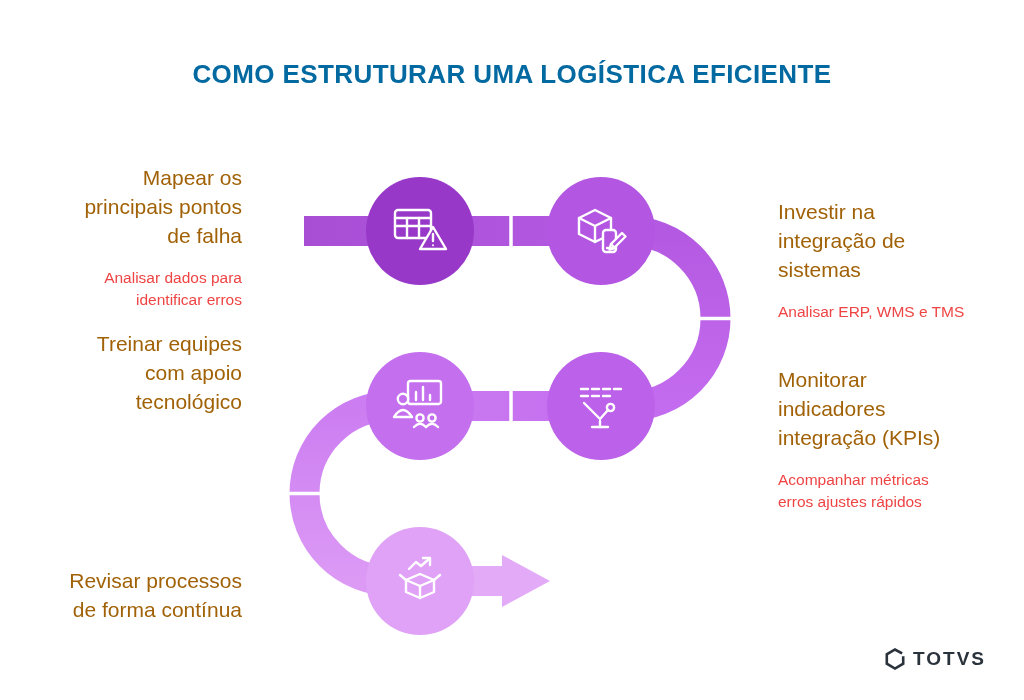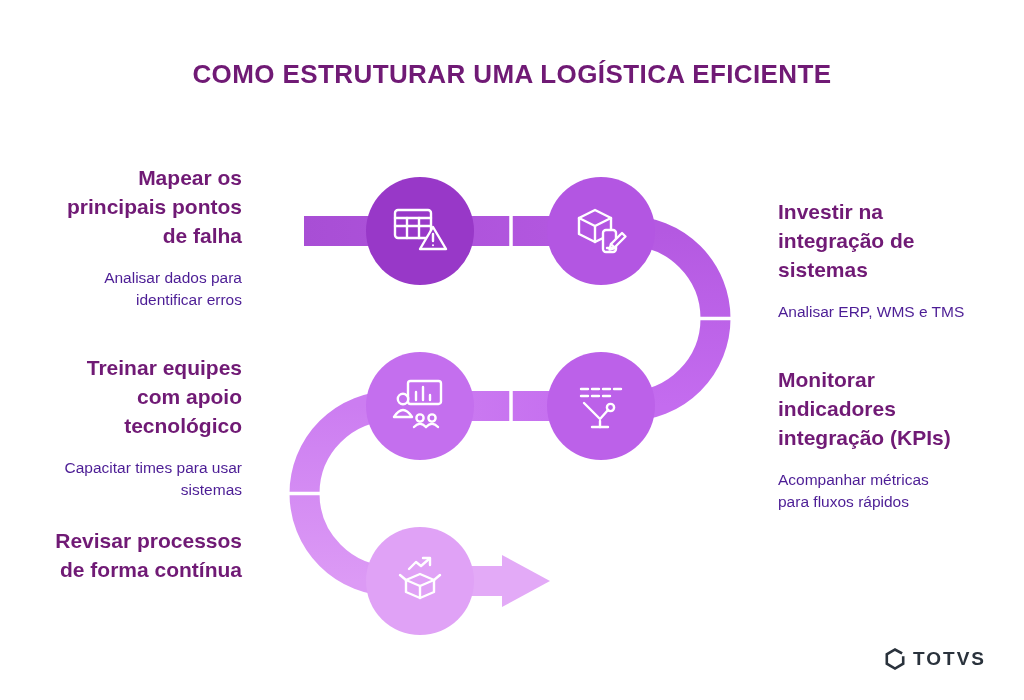"COMO ESTRUTURAR UMA LOGÍSTICA EFICIENTE" .title { color: #701a75 -> #0369a1 }
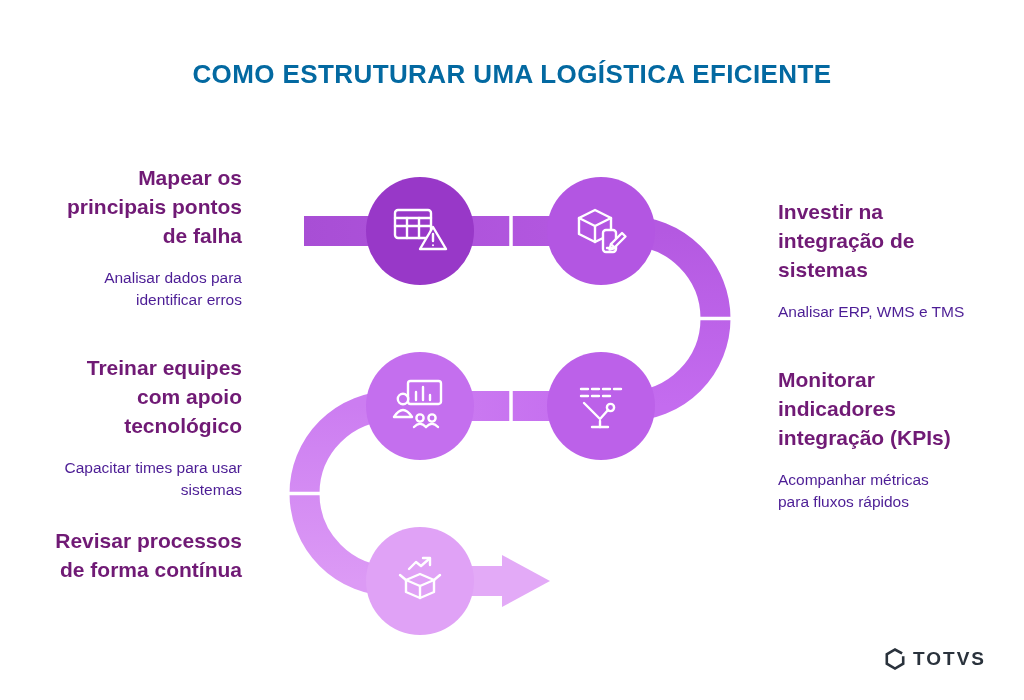"Mapear os principais pontos de" .step h2 { color: #701a75 -> #a16207; font-weight: 700 -> 400 }
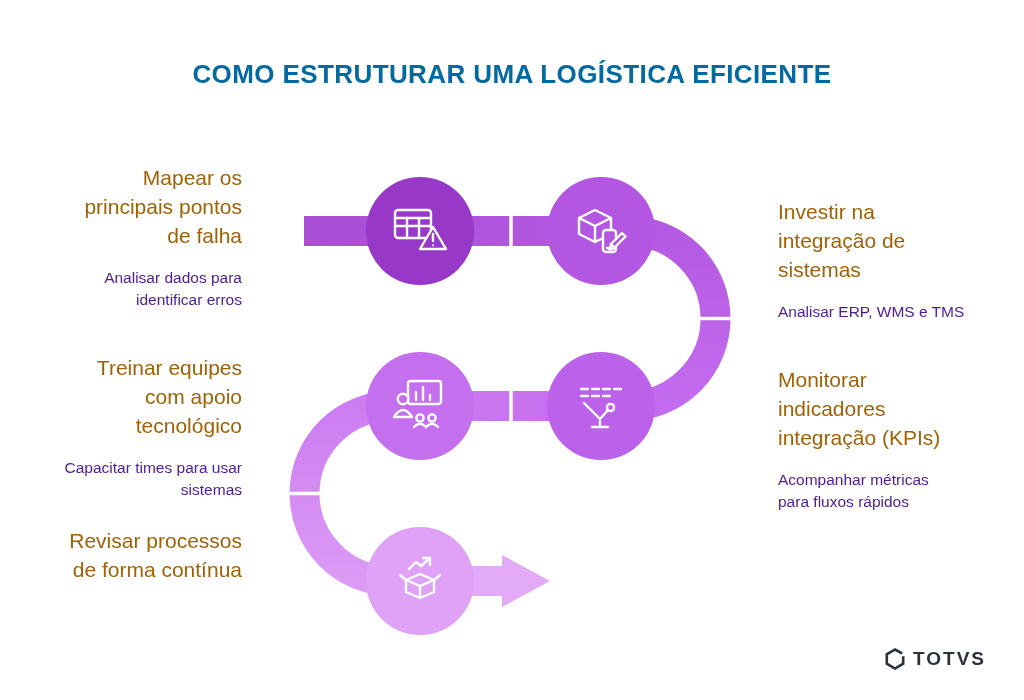"Analisar dados para identificar erros" .step p { color: #4c1d95 -> #ef4444 }
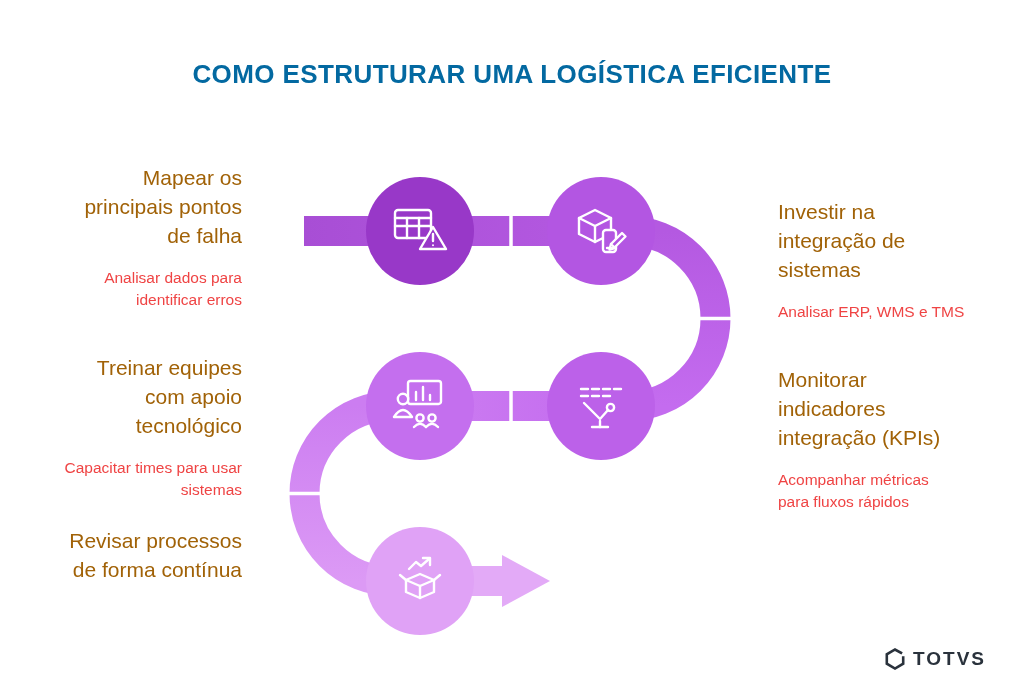"Treinar equipes com apoio tecnológico" .b3 { top: 354px -> 330px }
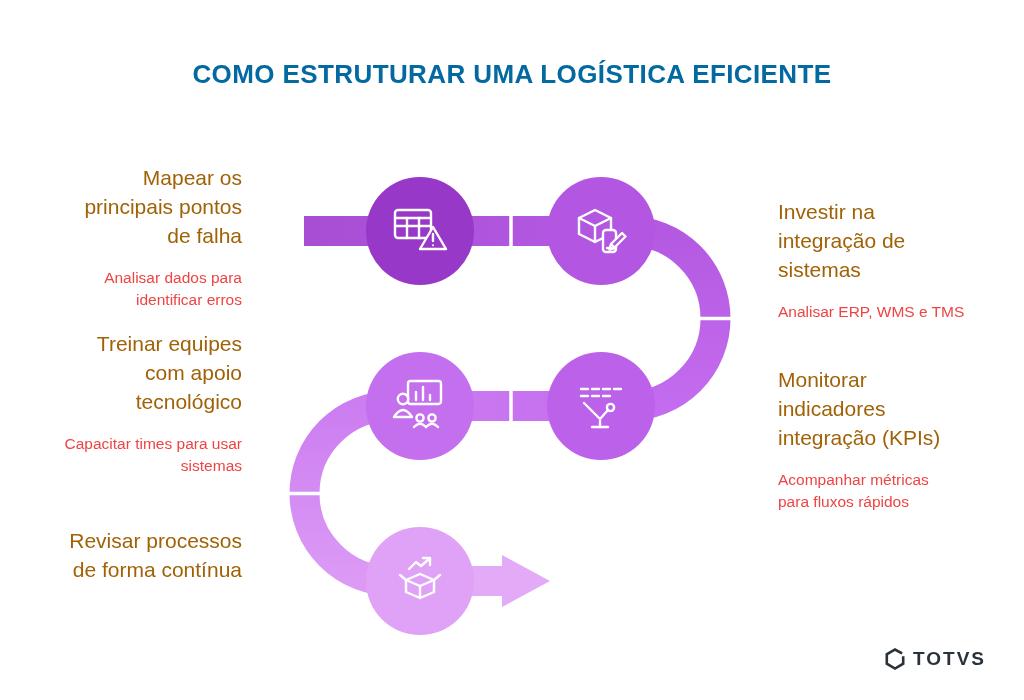"Capacitar times para usar sistemas" p { html: <p>Capacitar times para usar sistemas</p> -> none }
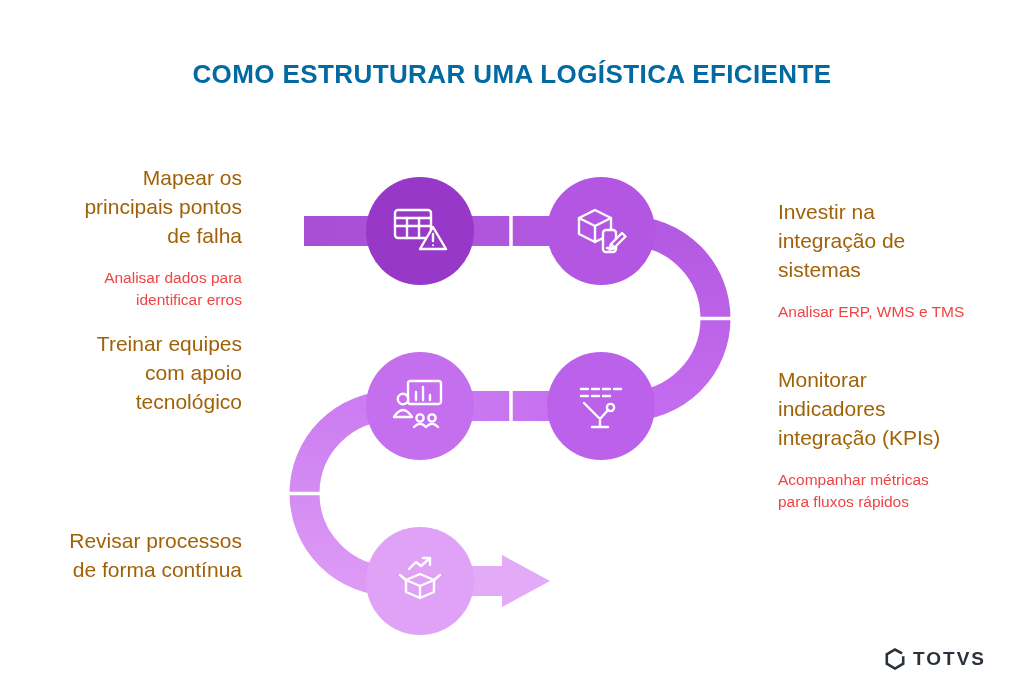"Acompanhar métricas para fluxos rápidos" p { text: para fluxos -> erros ajustes }
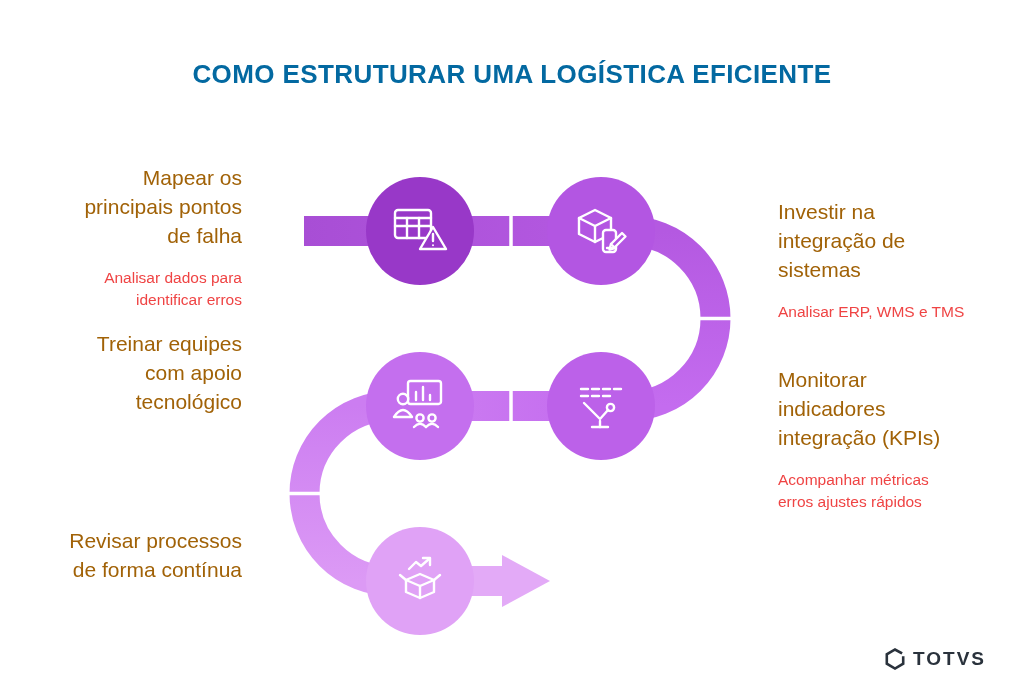"Revisar processos de forma contínua" .b5 h2 { margin-top: none -> 40px }
